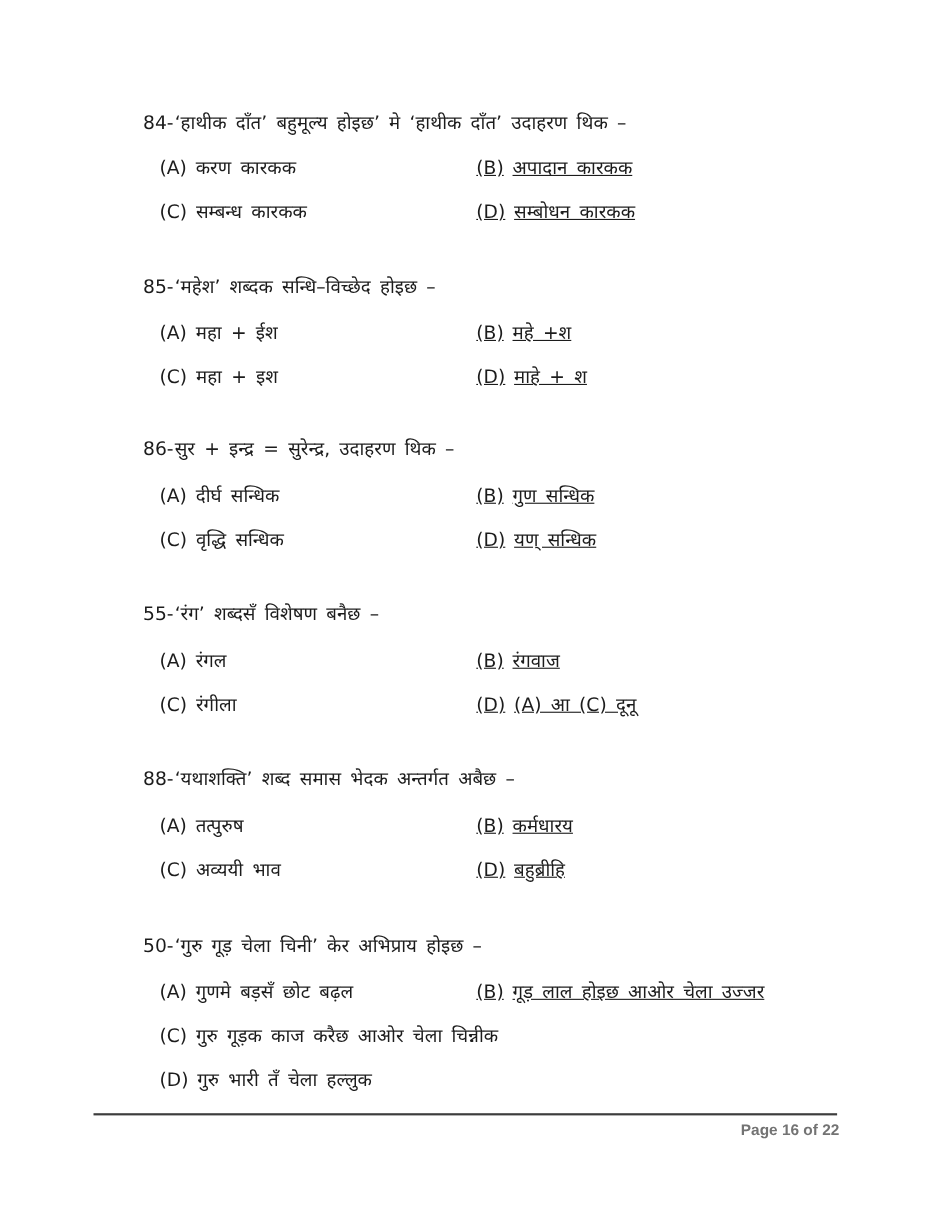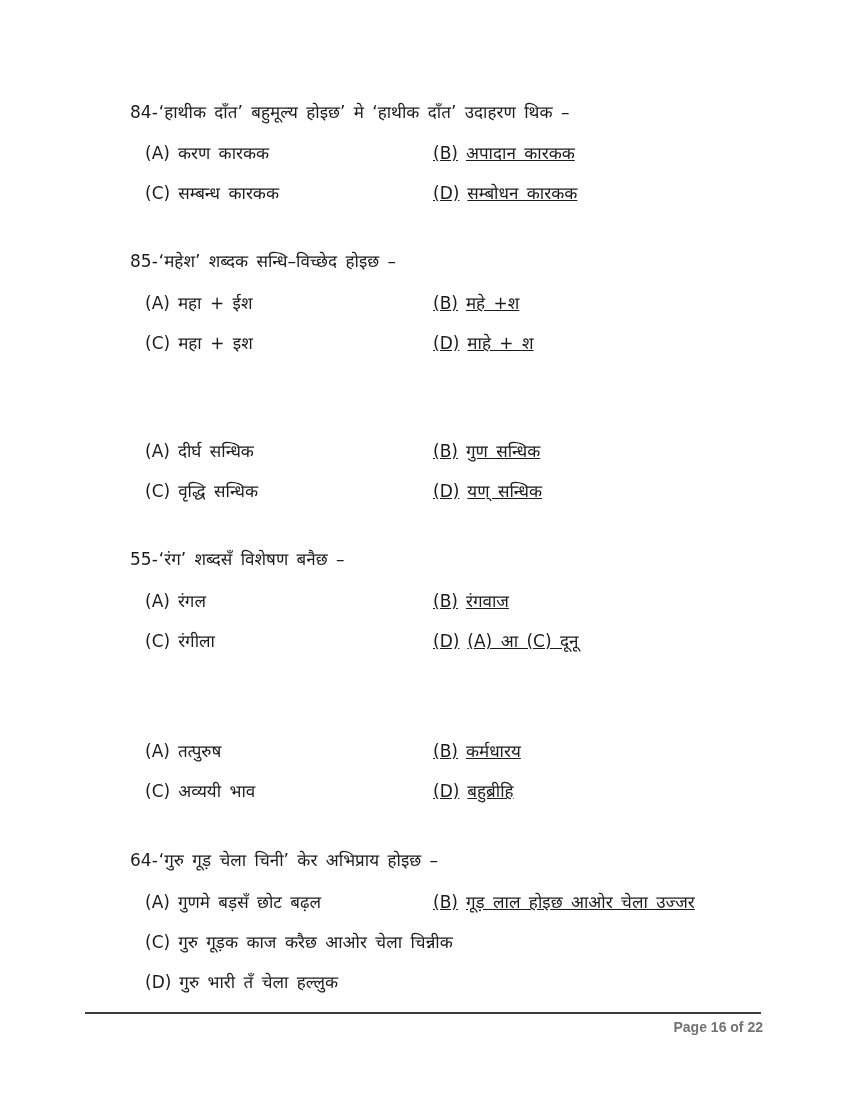"86-सुर + इन्द्र = सुरेन्द्र," div.line { html: none -> <div> <span>86-</span><span>सुर + इन्द्र = सुरेन्द्र, उदाहरण थिक –</span> </div> }
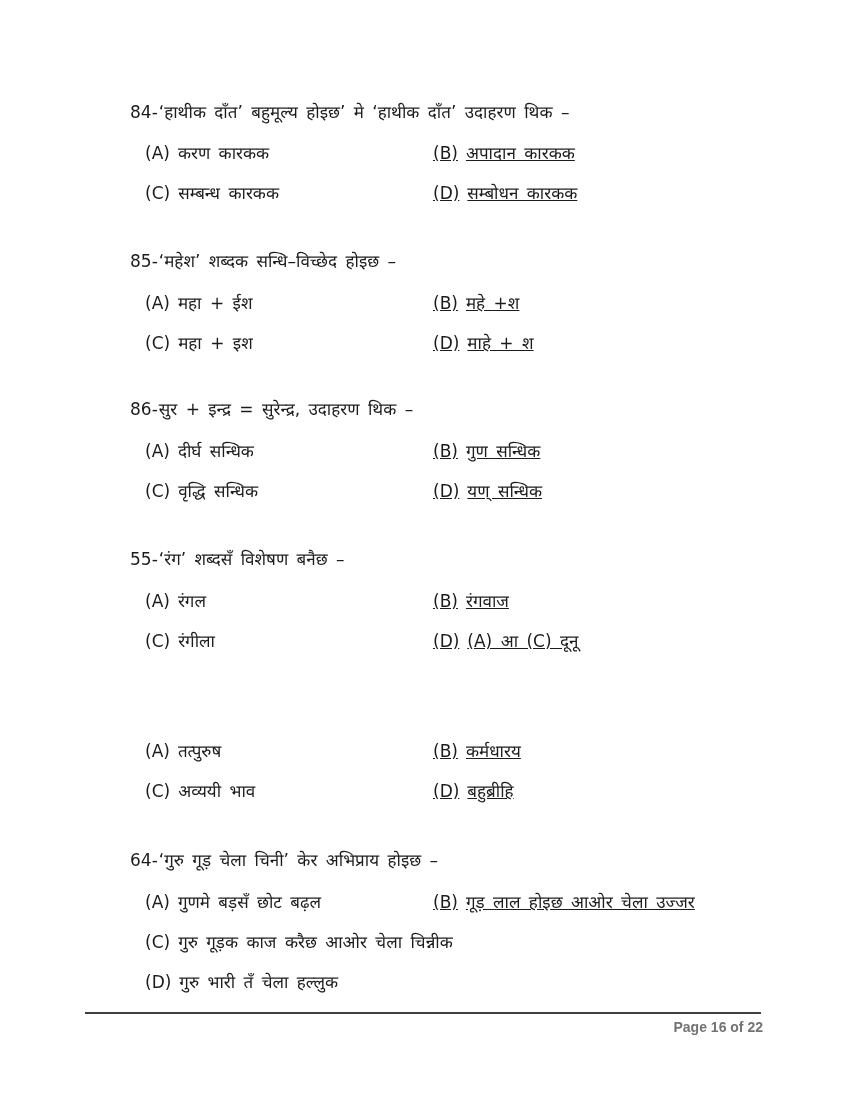"88-‘यथाशक्ति’ शब्द समास भेदक अन्तर्गत" div.line { html: none -> <div> <span>88-</span><span>‘यथाशक्ति’ शब्द समास भेदक अन्तर्गत अबैछ –</span> </div> }
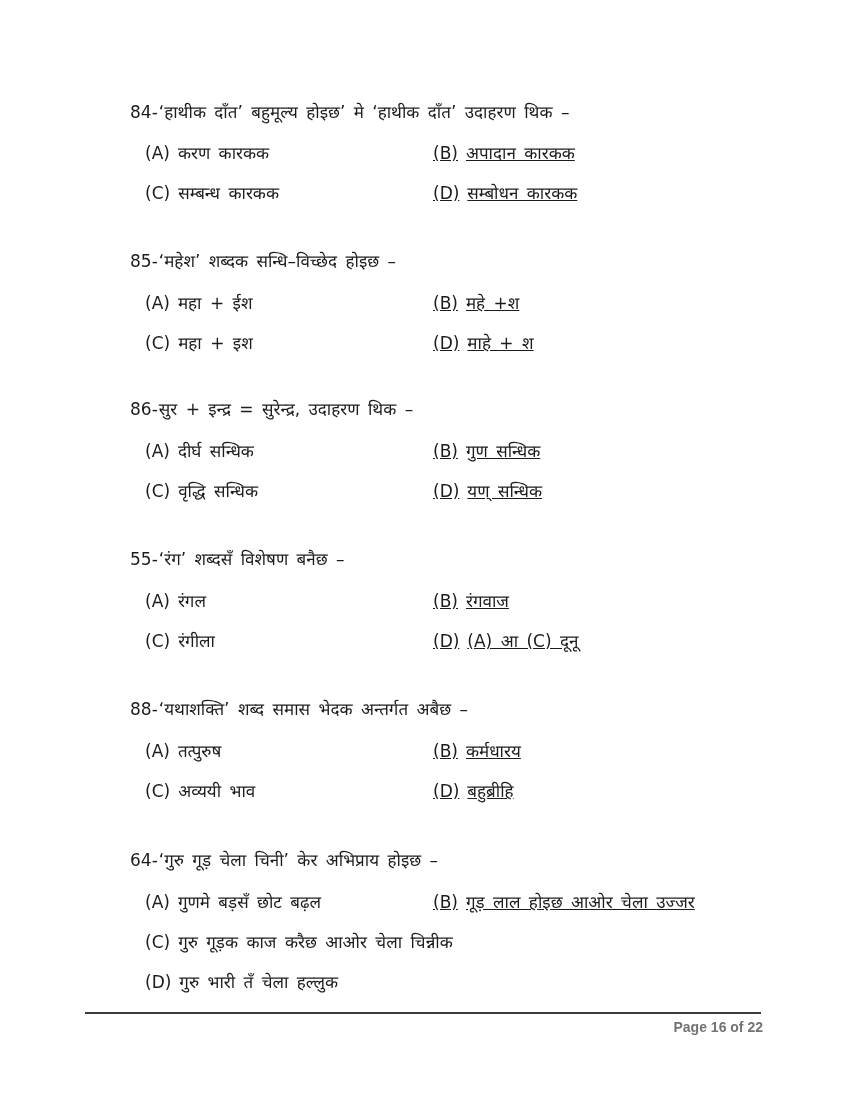"64-" span.qnum { text: 64- -> 50- }
